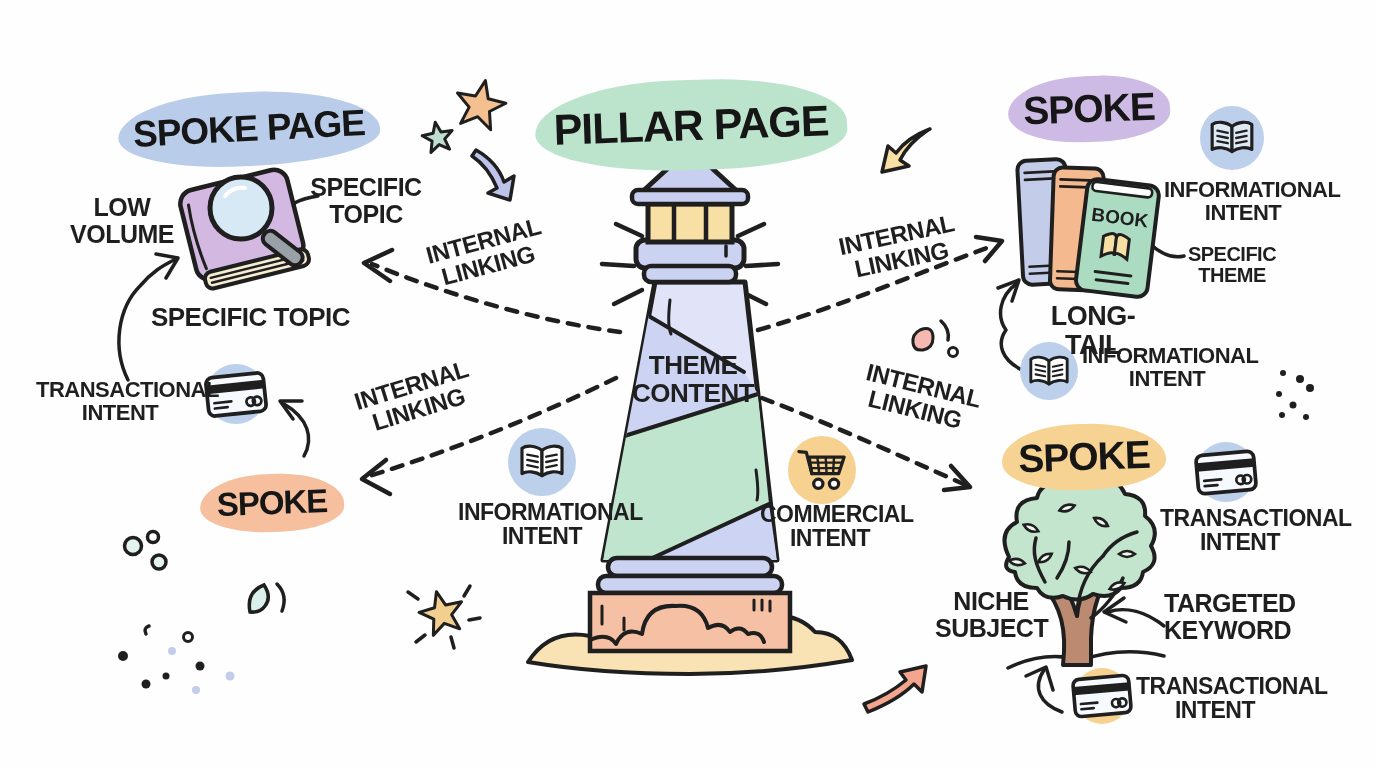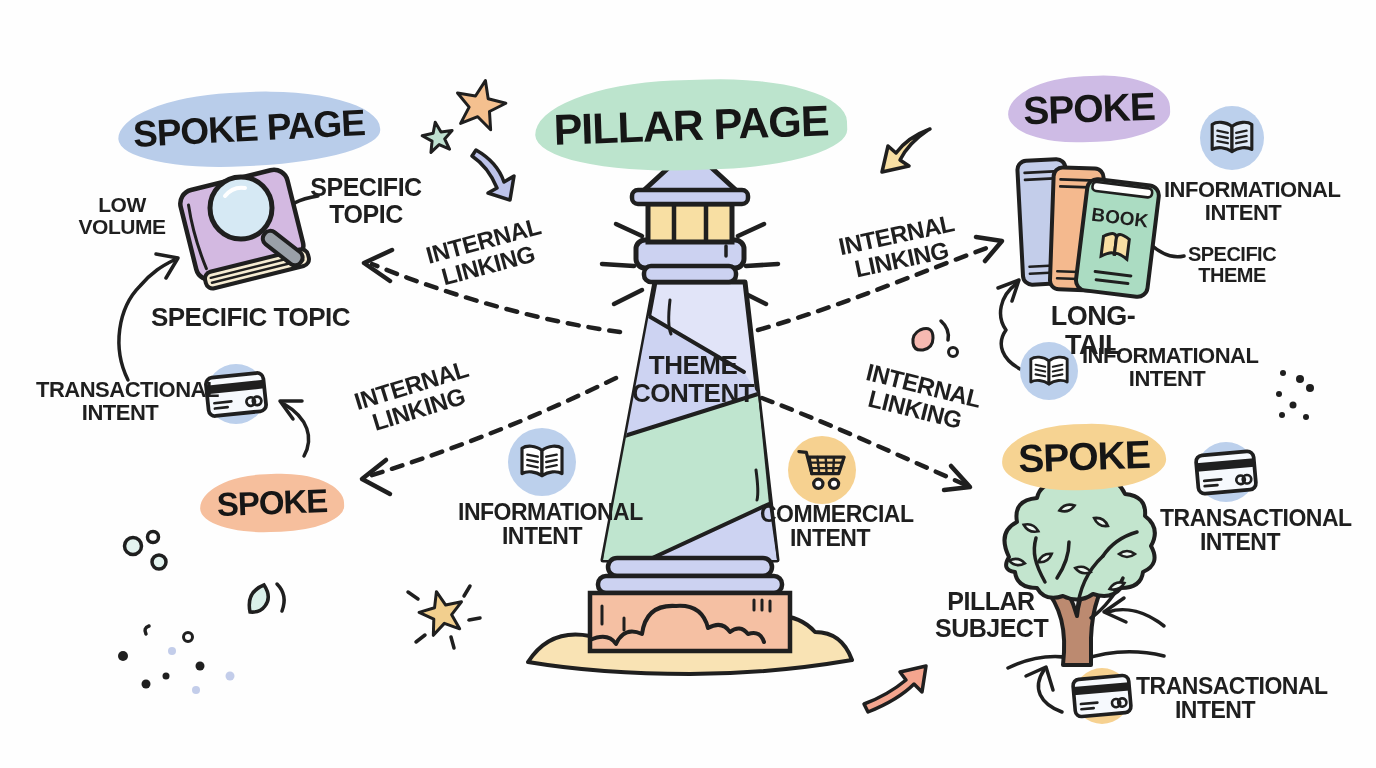"LOW VOLUME" div.txt { font-size: 21px -> 25px }
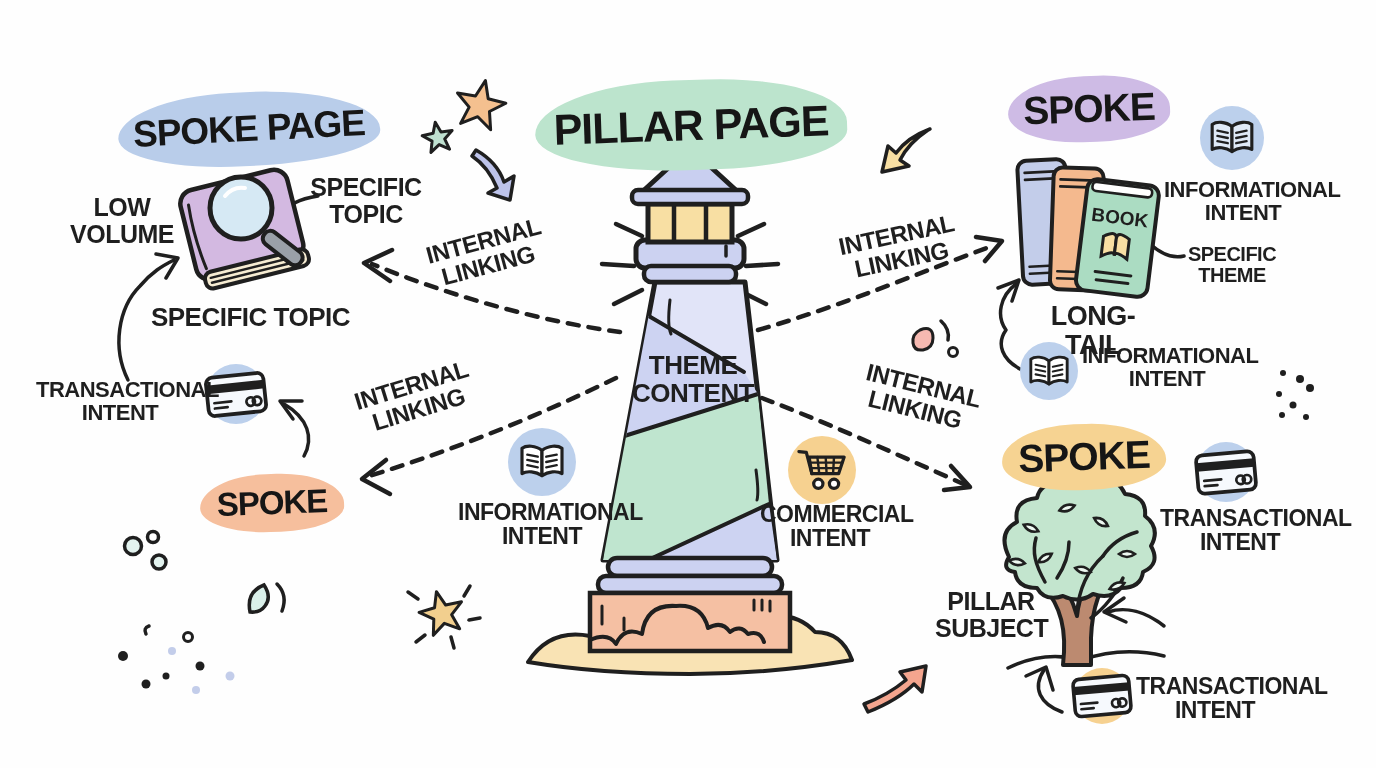"PILLAR SUBJECT" div.txt { text: PILLAR -> NICHE }
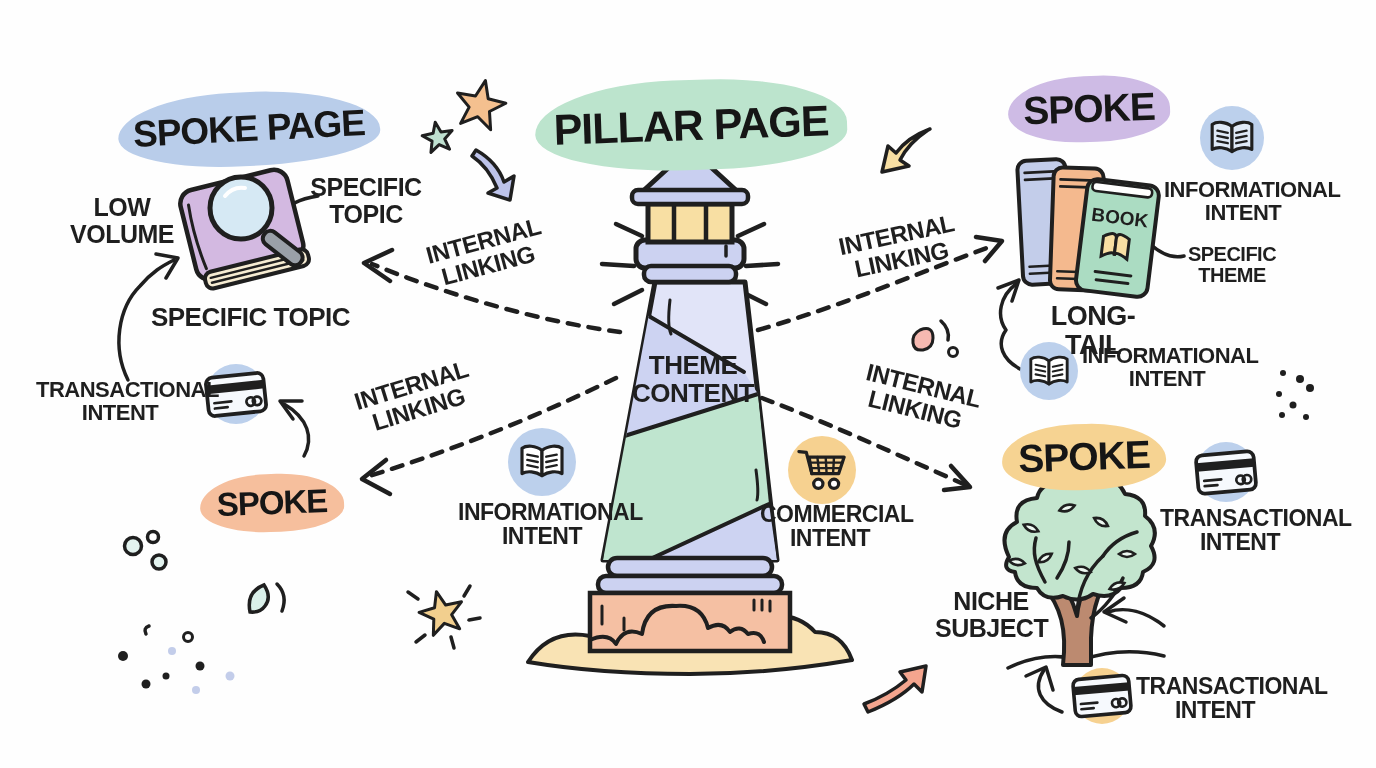"TARGETED KEYWORD" div.txt { html: none -> <div>TARGETED KEYWORD</div> }
